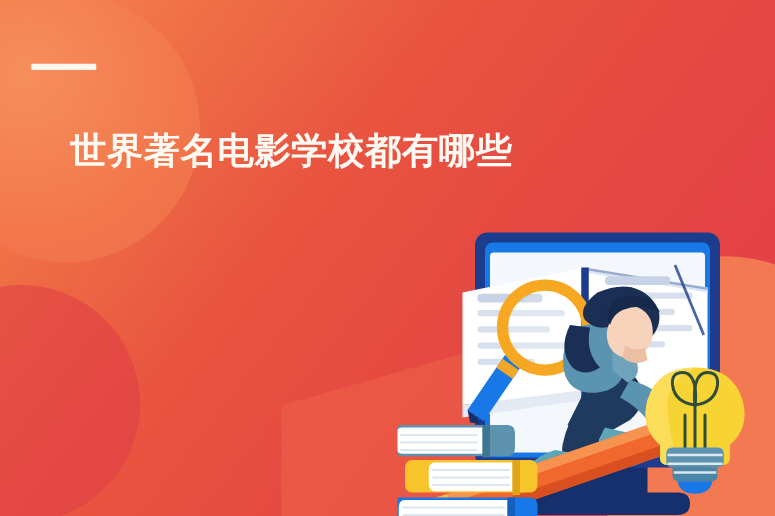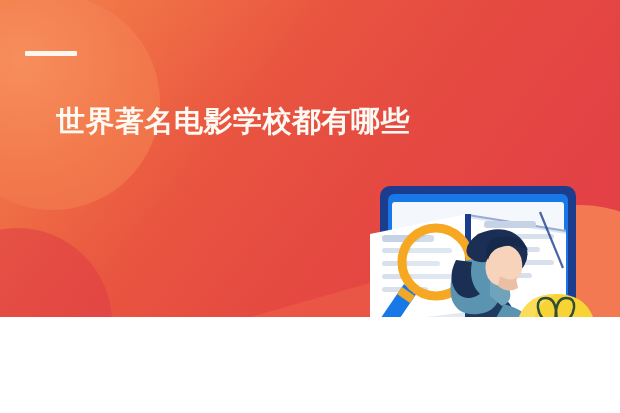"世界著名电影学校都有哪些" #canvas { height: 317px -> 413px }
